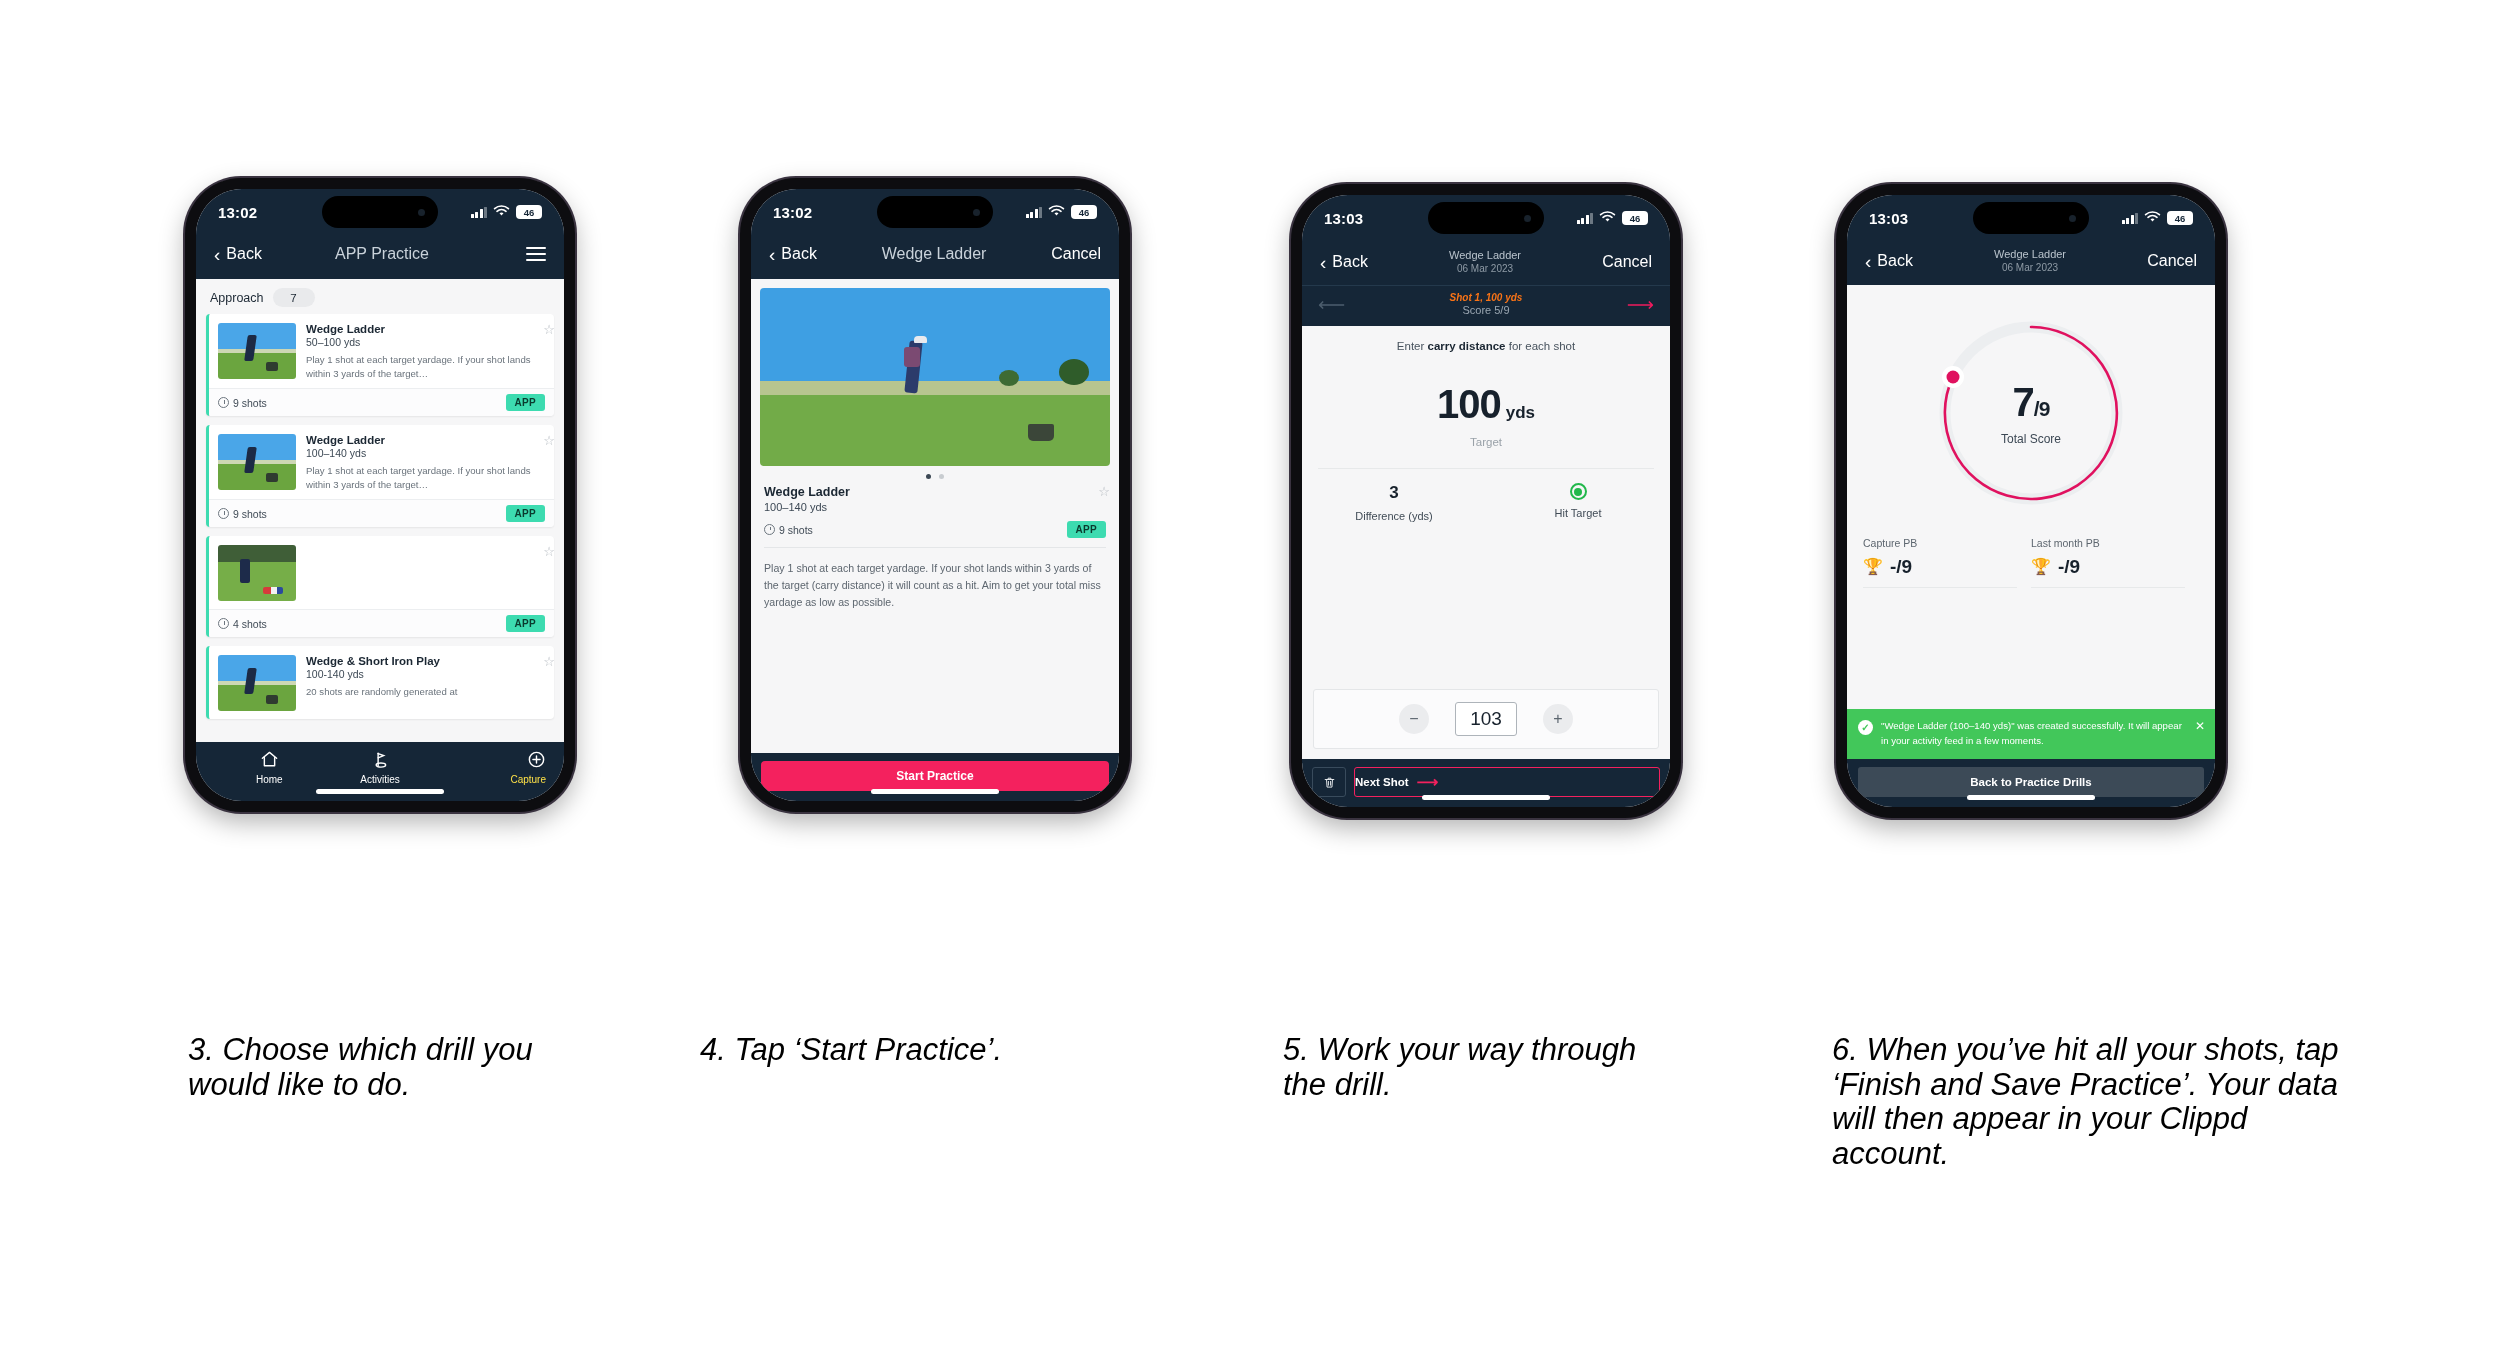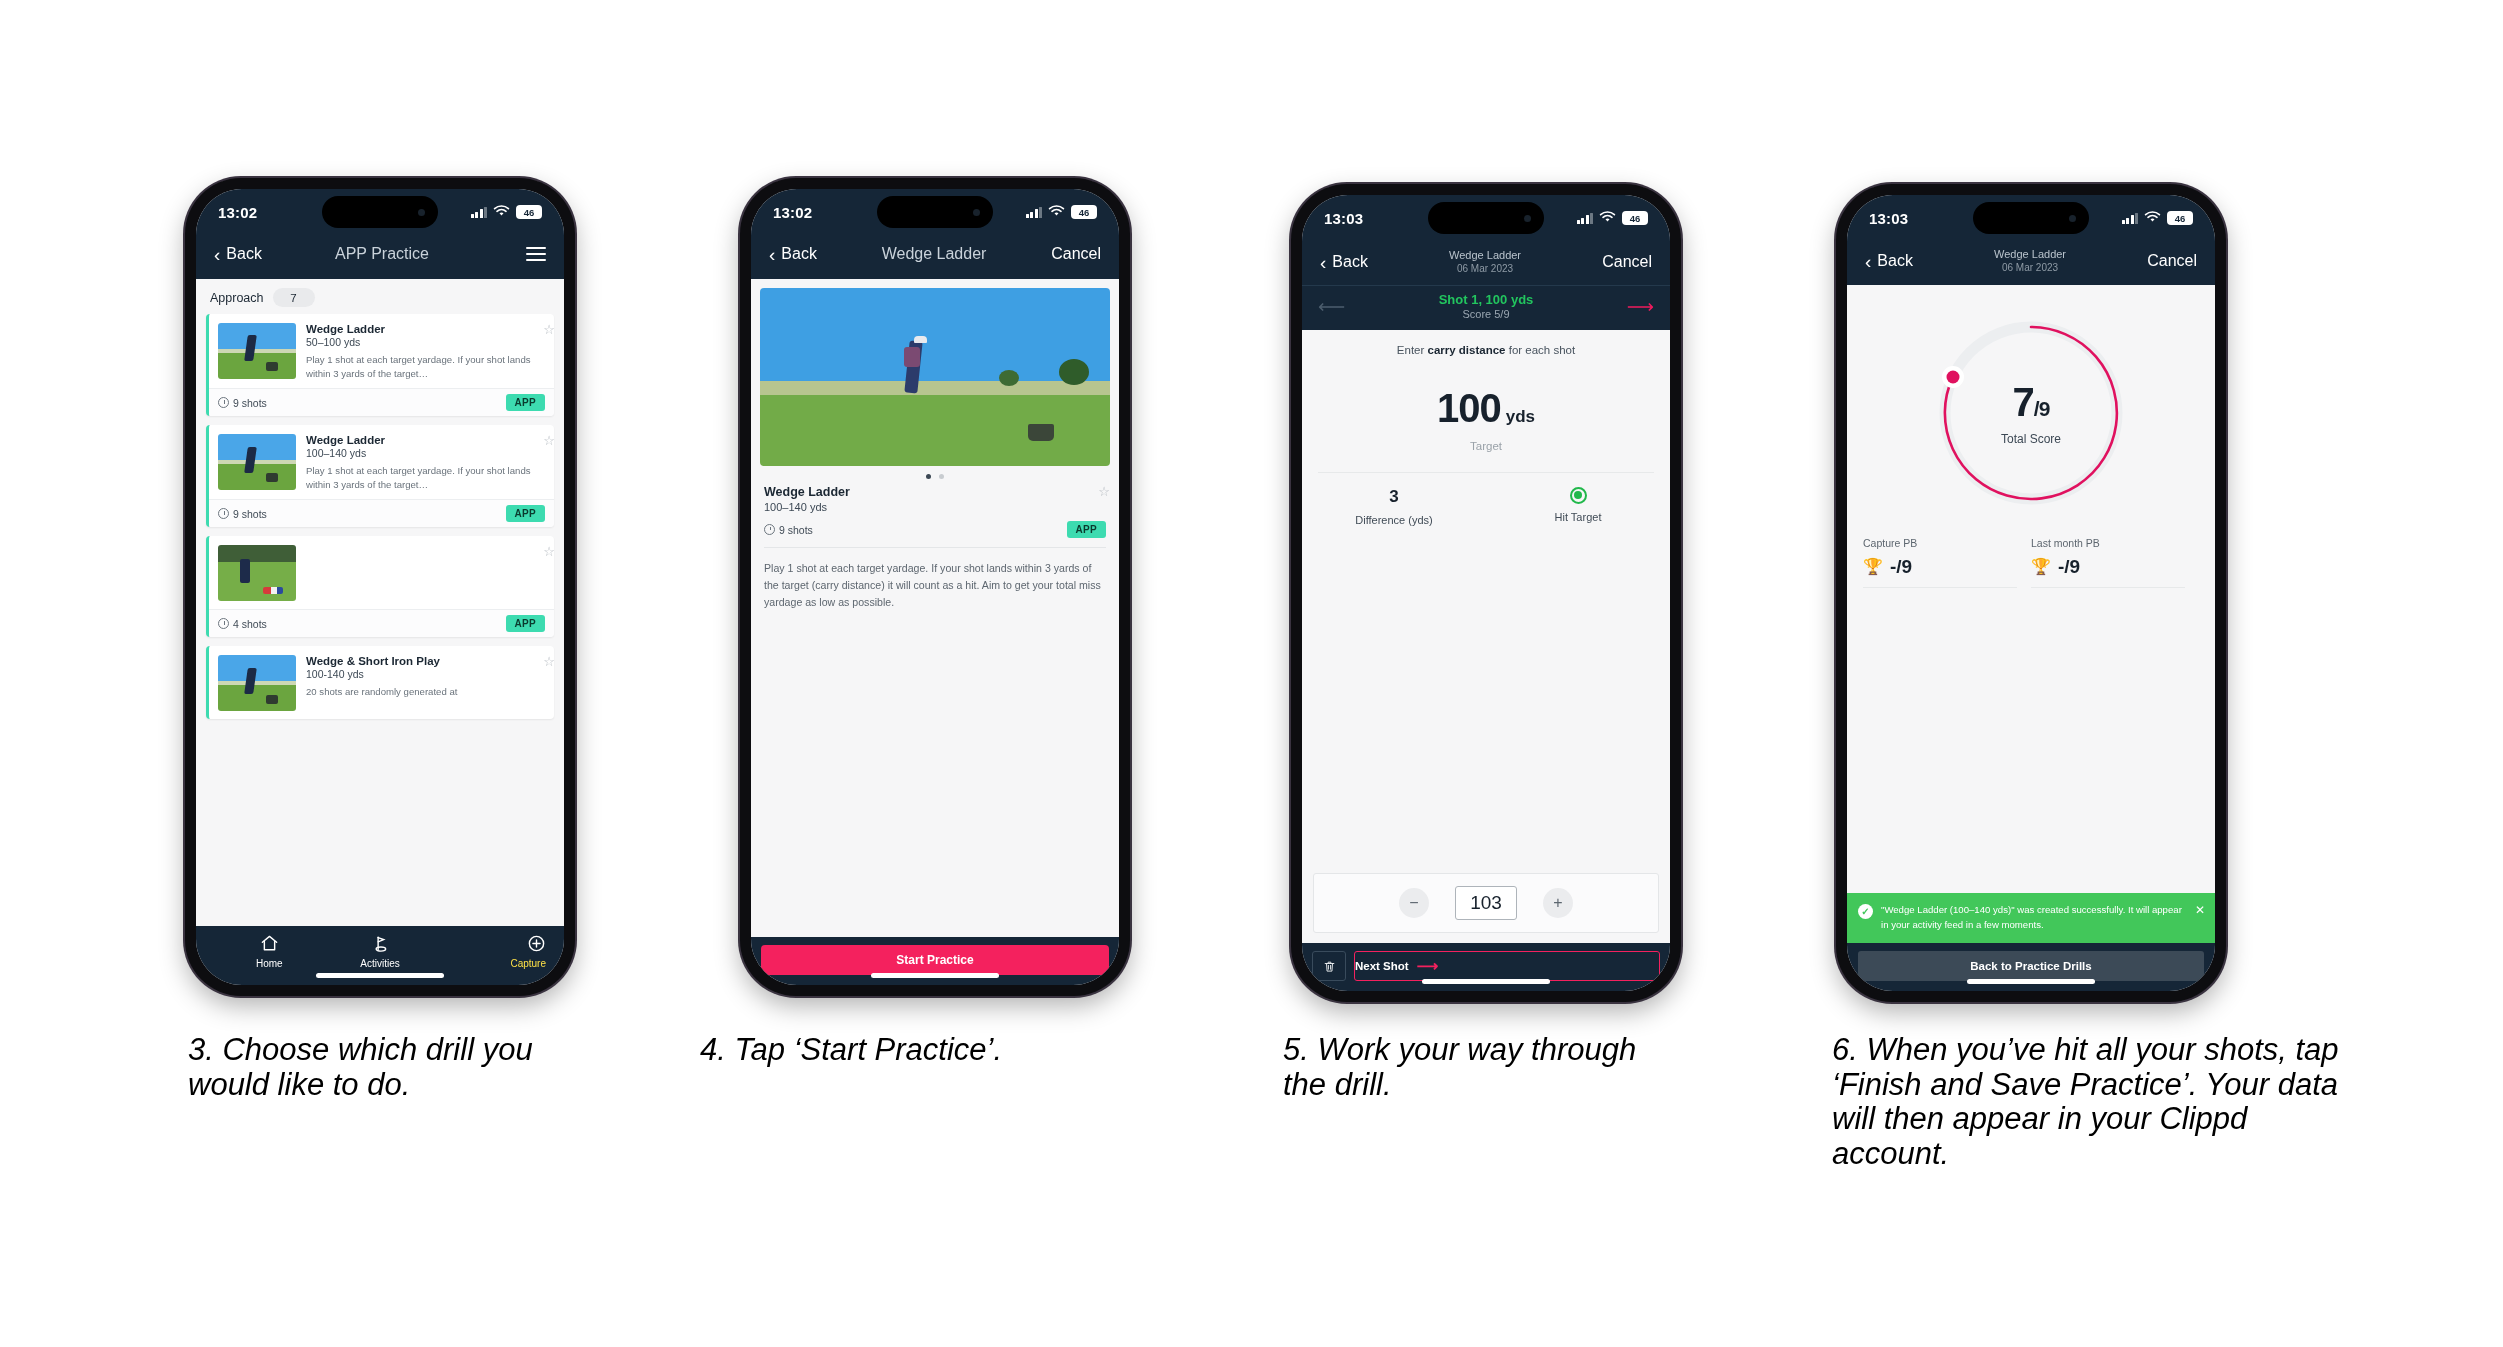"13:02" .phone { height: 818px -> 634px }
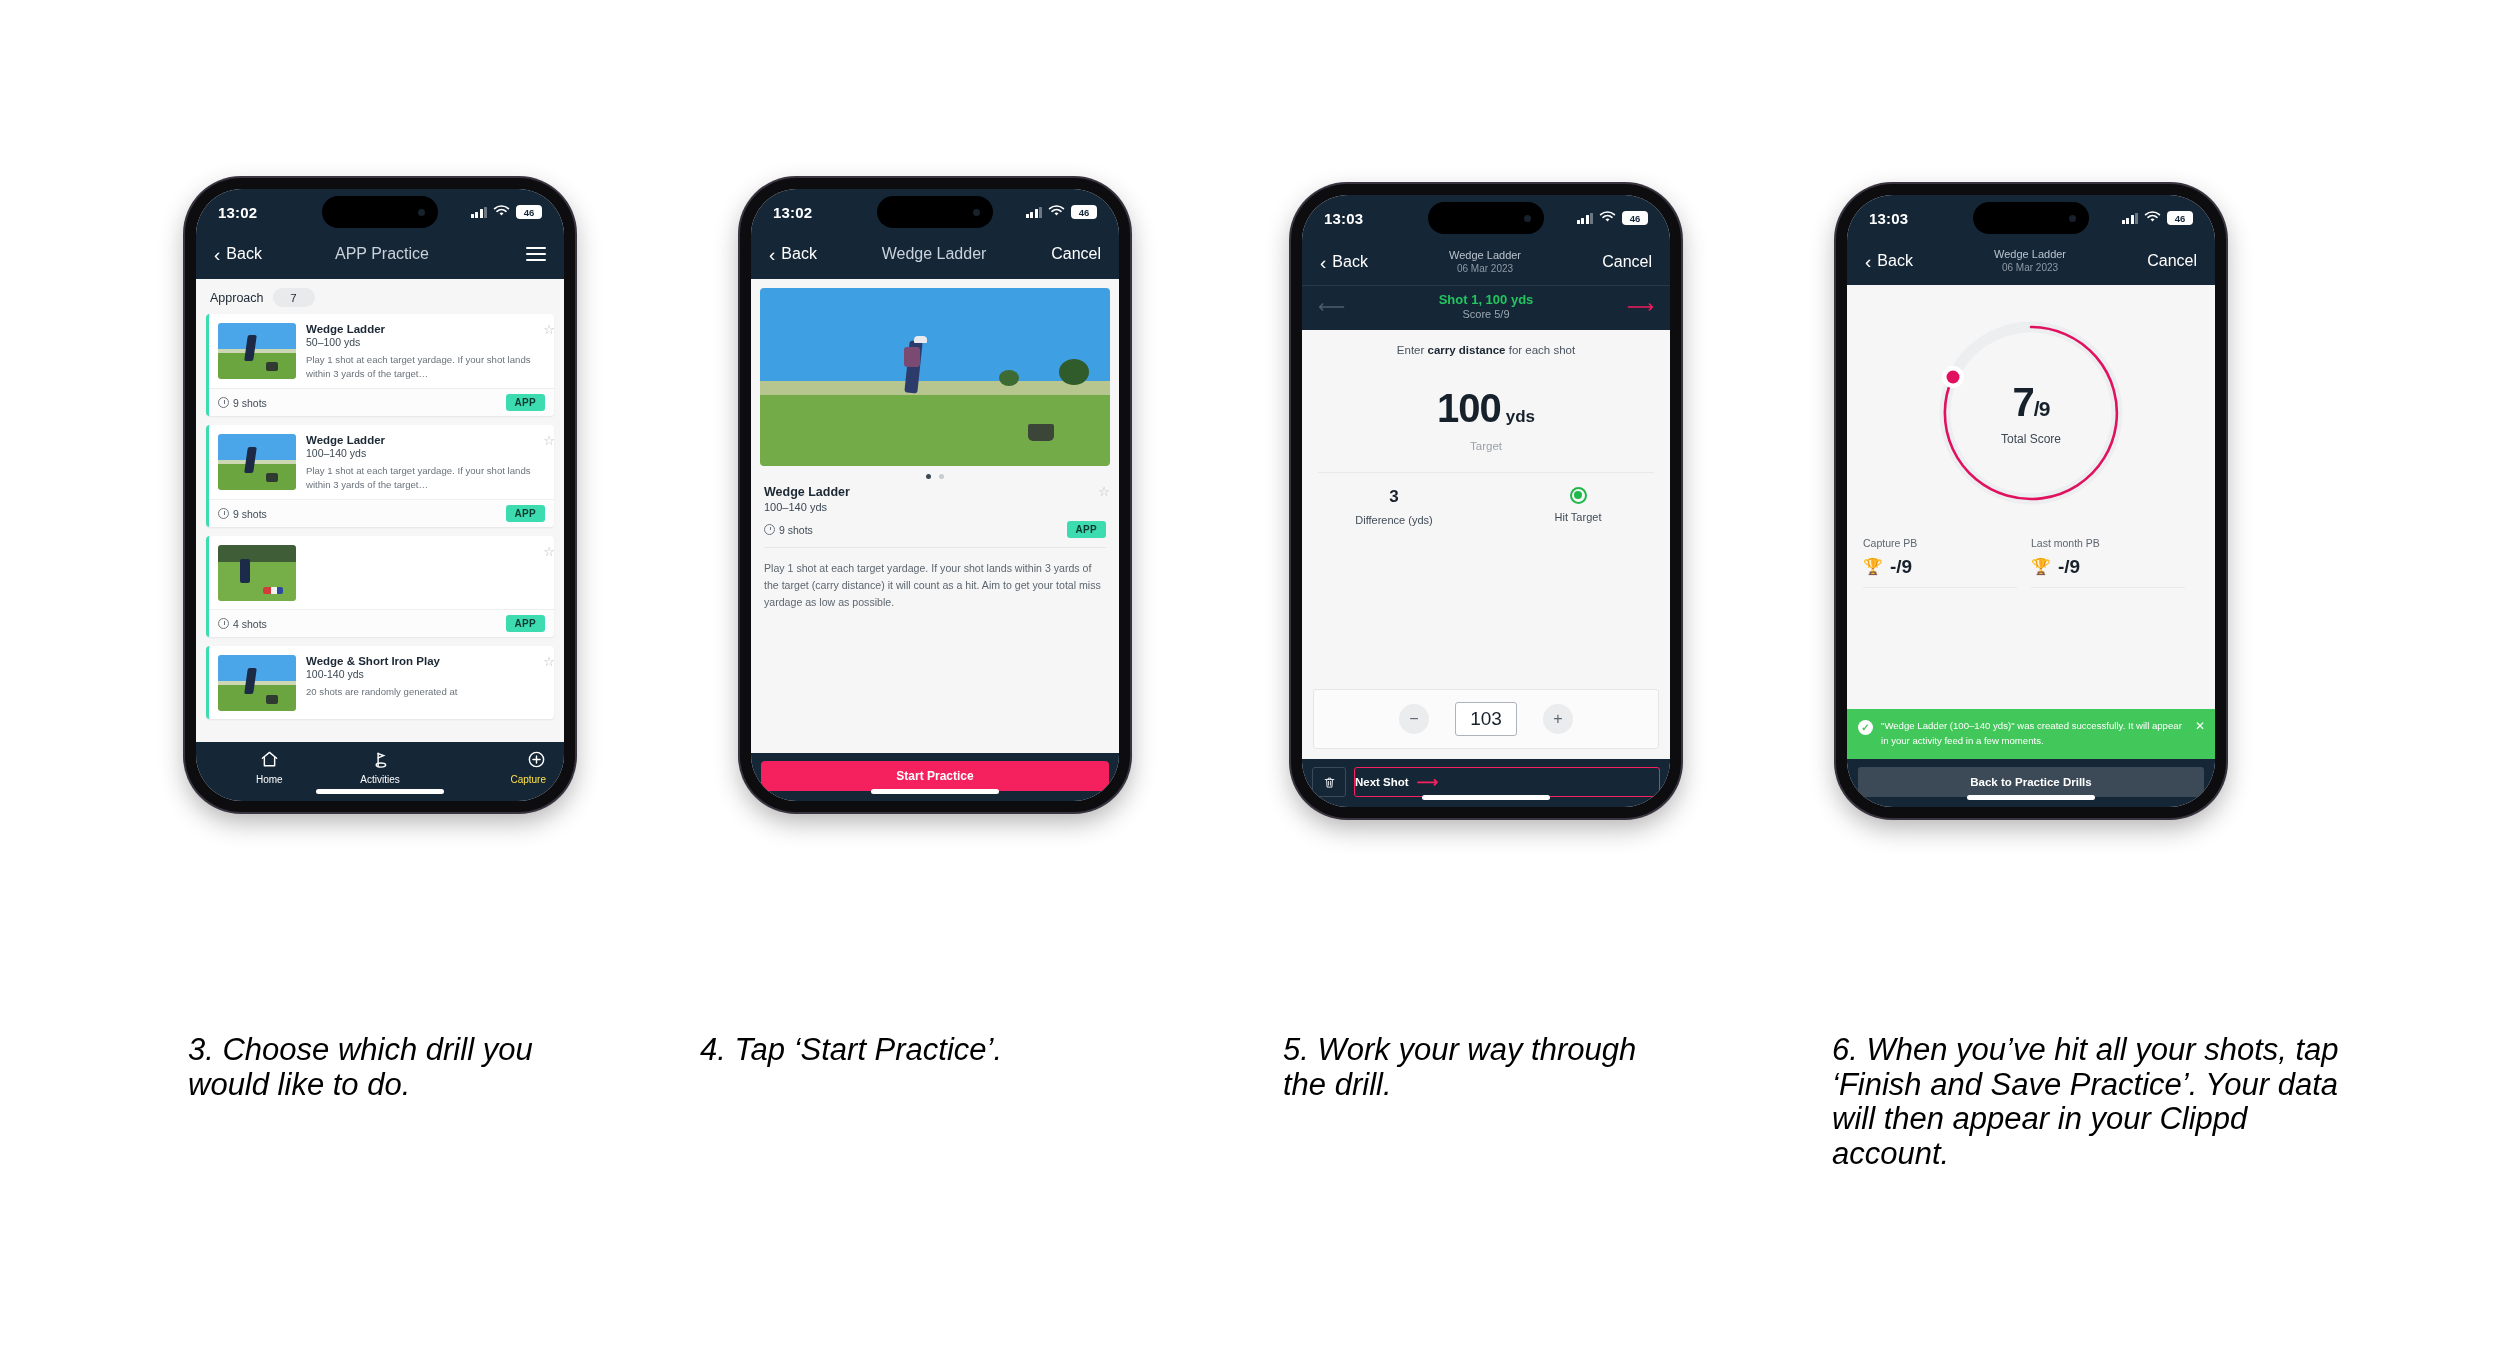"Shot 1, 100 yds" .shotbar .s1 { color: #22c55e -> #f97316; font-size: 13px -> 10px; font-style: none -> italic }
